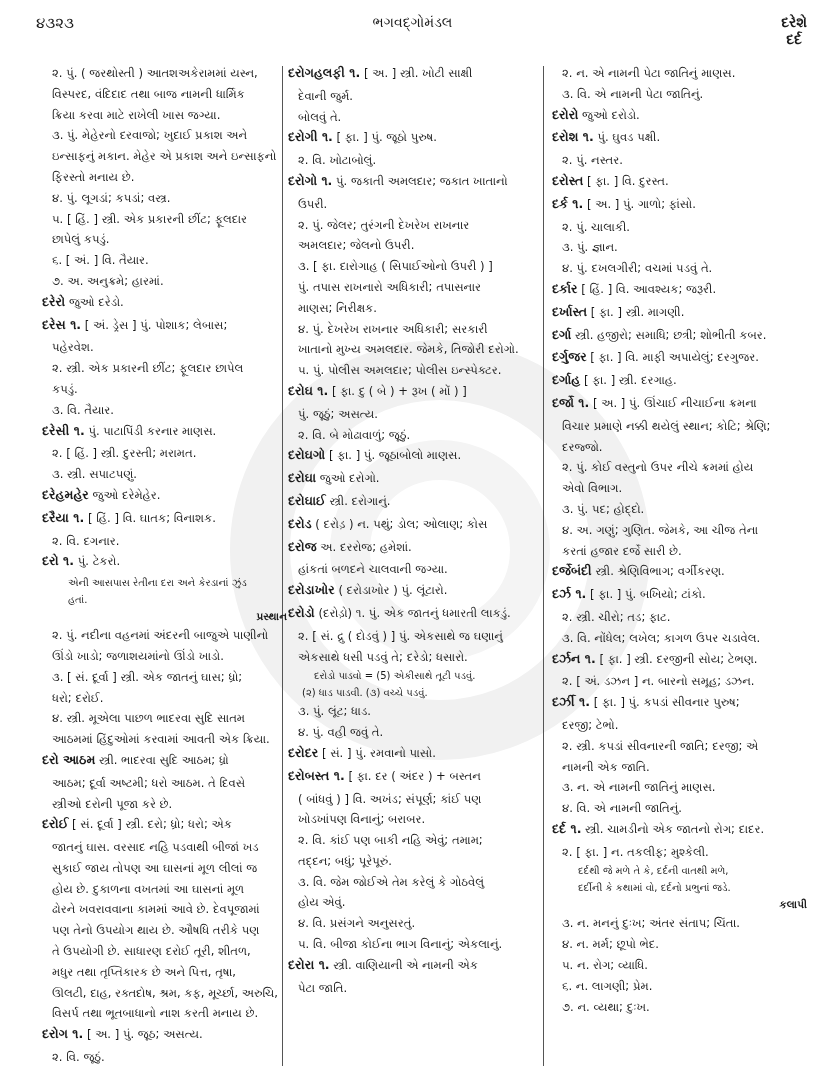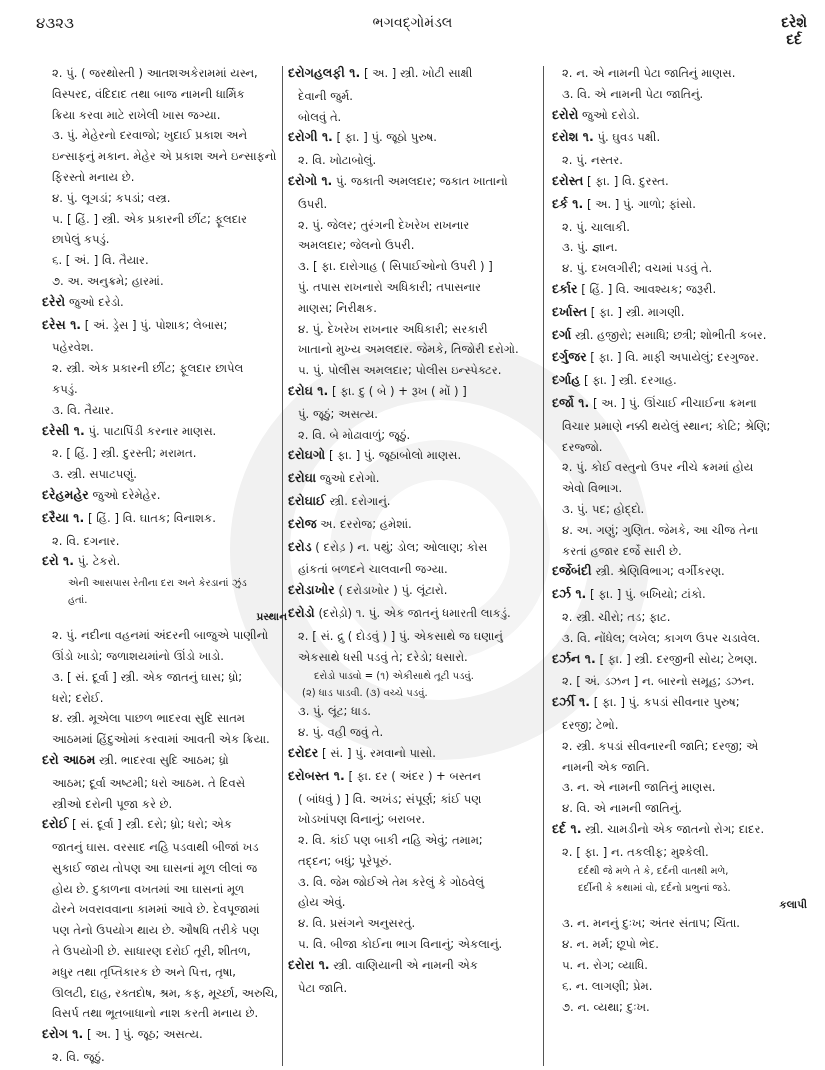"દરોજ અ. દરરોજ; હમેશાં." div.line { order: before "દરોડ ( દરોડ઼ ) ન." -> after "દરોડ ( દરોડ઼ ) ન." }
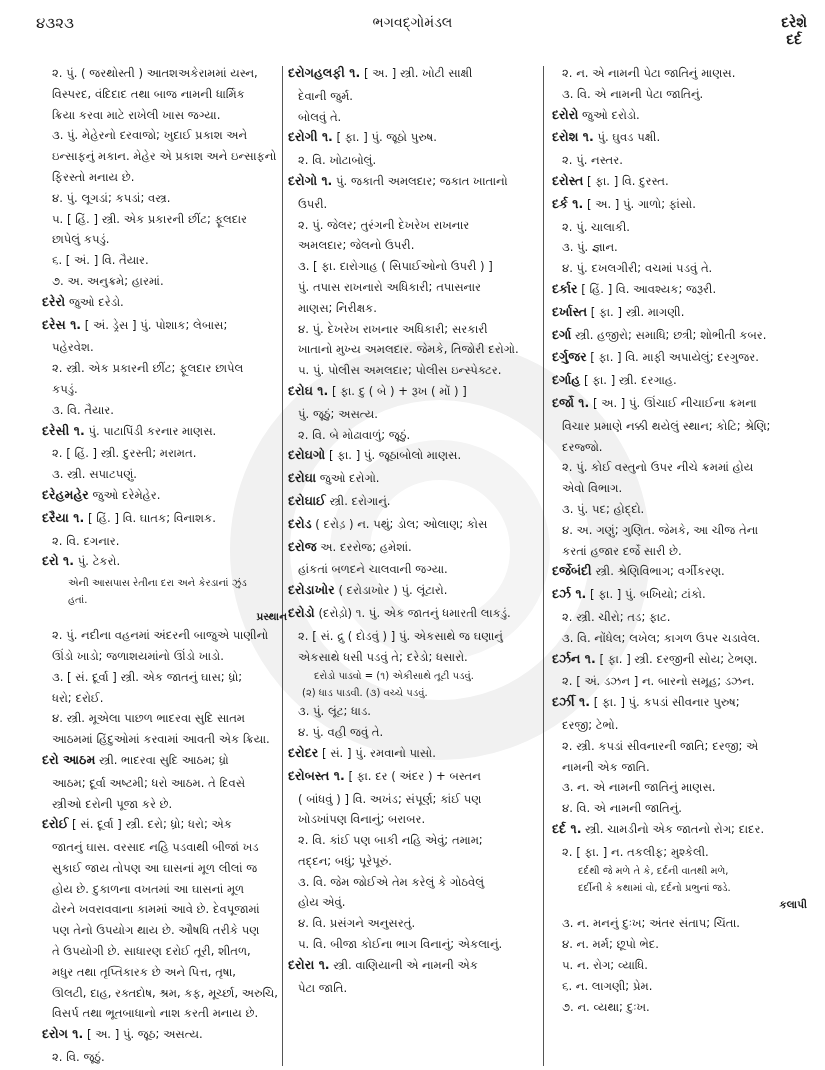"દરોડો પાડવો = (૧) એકીસાથે" div.line { text: ૧ -> 5 }
